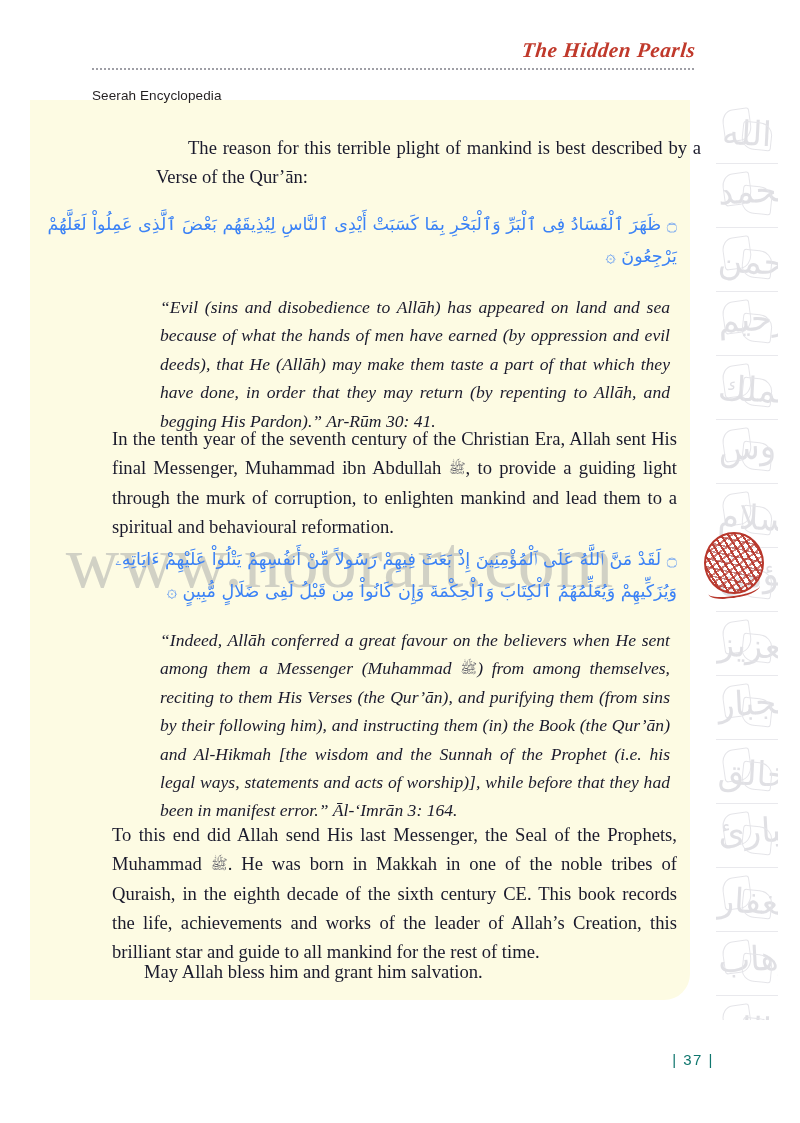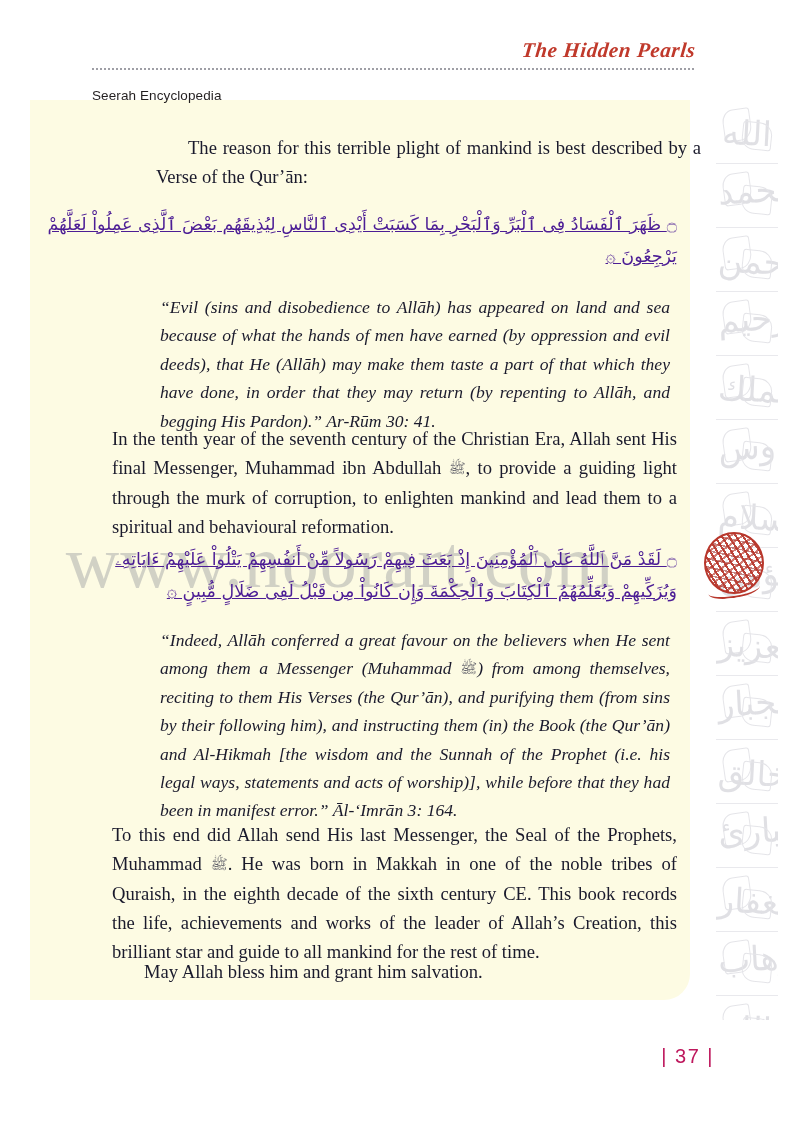"۝ ظَهَرَ ٱلْفَسَادُ فِى ٱلْبَرِّ" .quran-line { color: #4c1d95 -> #3b82f6; text-decoration: underline -> none }
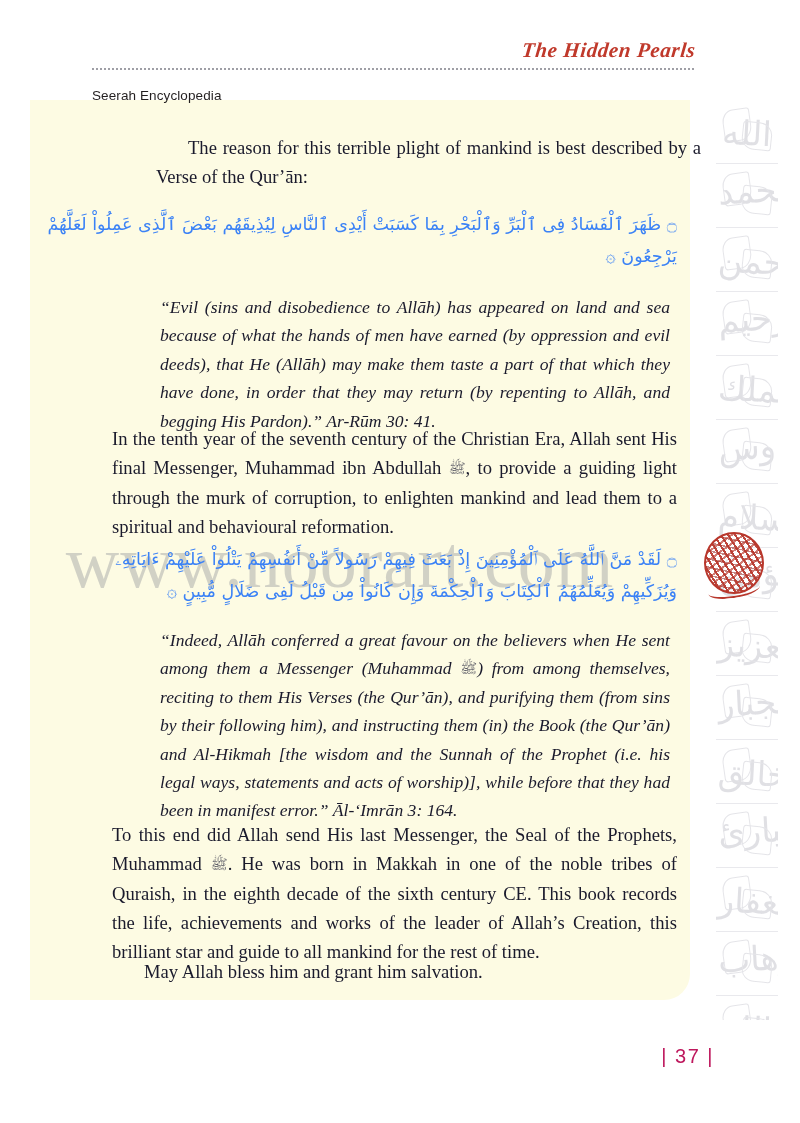"| 37 |" #page-folio { color: #be185d -> #0f766e; font-size: 20px -> 15px }
